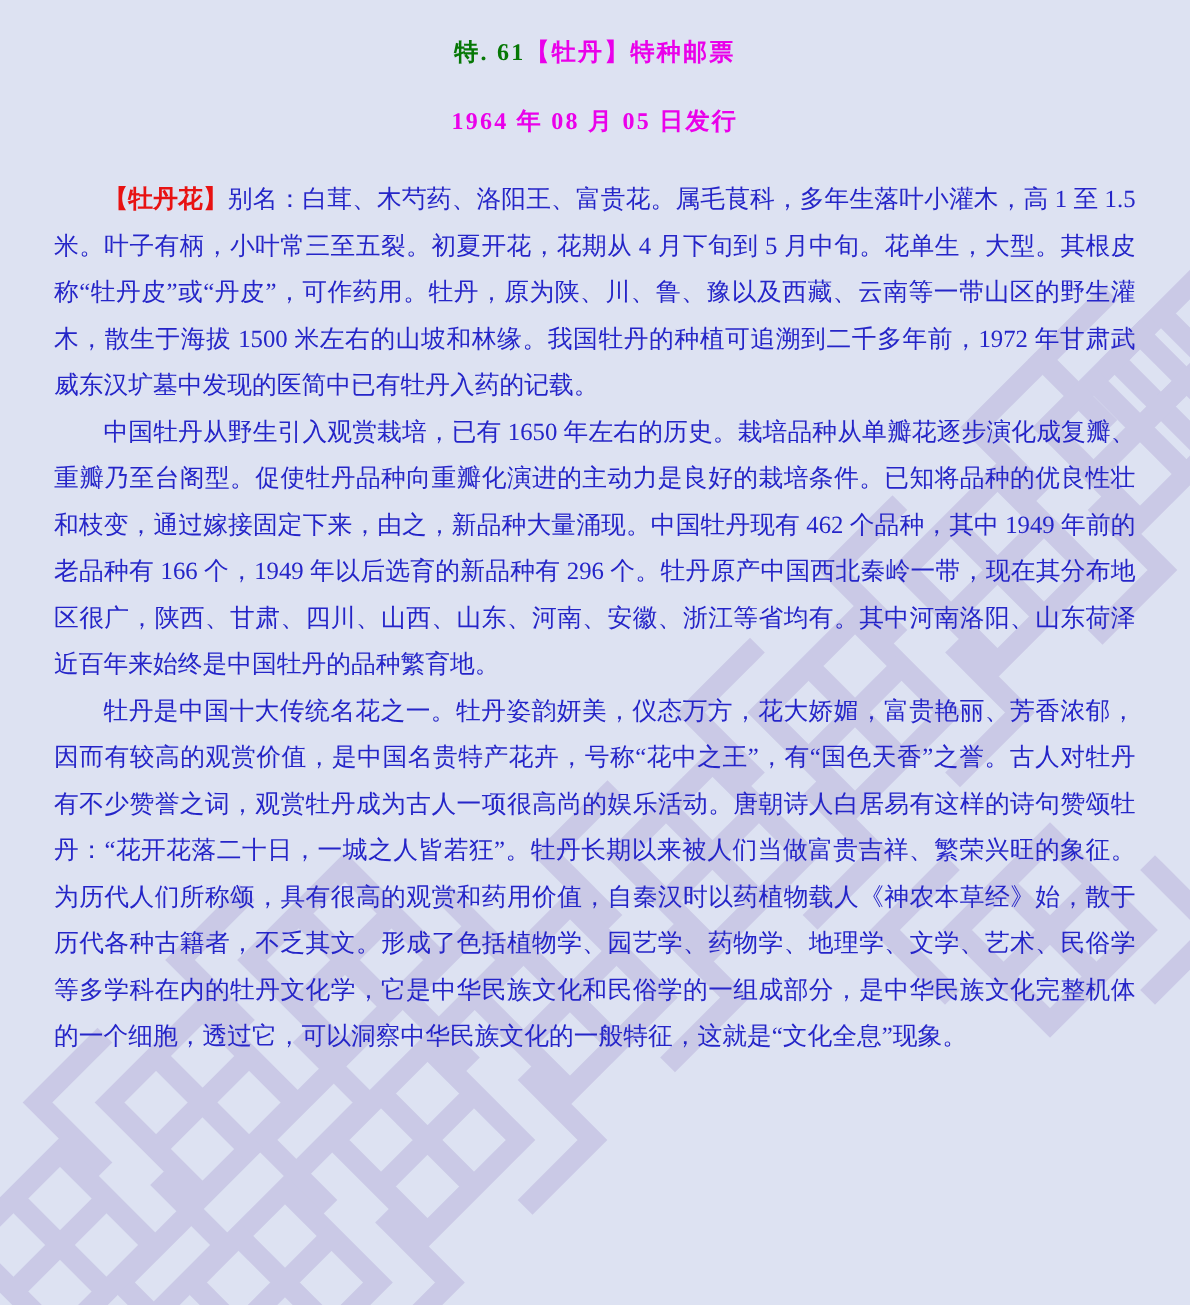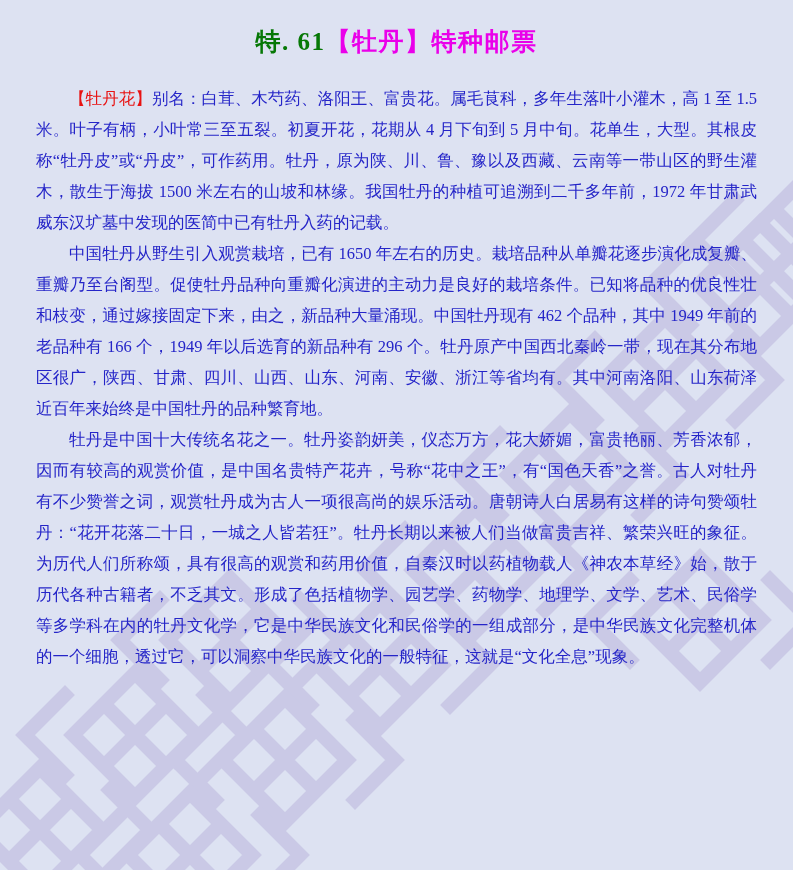"特. 61【牡丹】特种邮票" .title-line { font-size: 25px -> 16px }
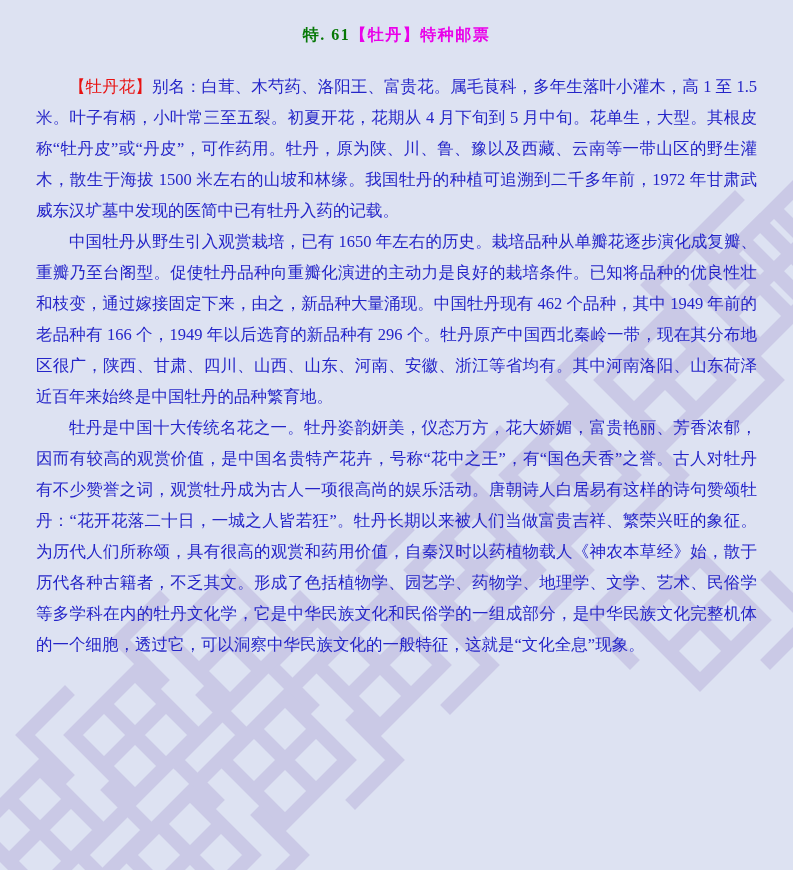"1964 年 08 月 05" h2.title-line { html: none -> <h2>1964 年 08 月 05 日发行</h2> }
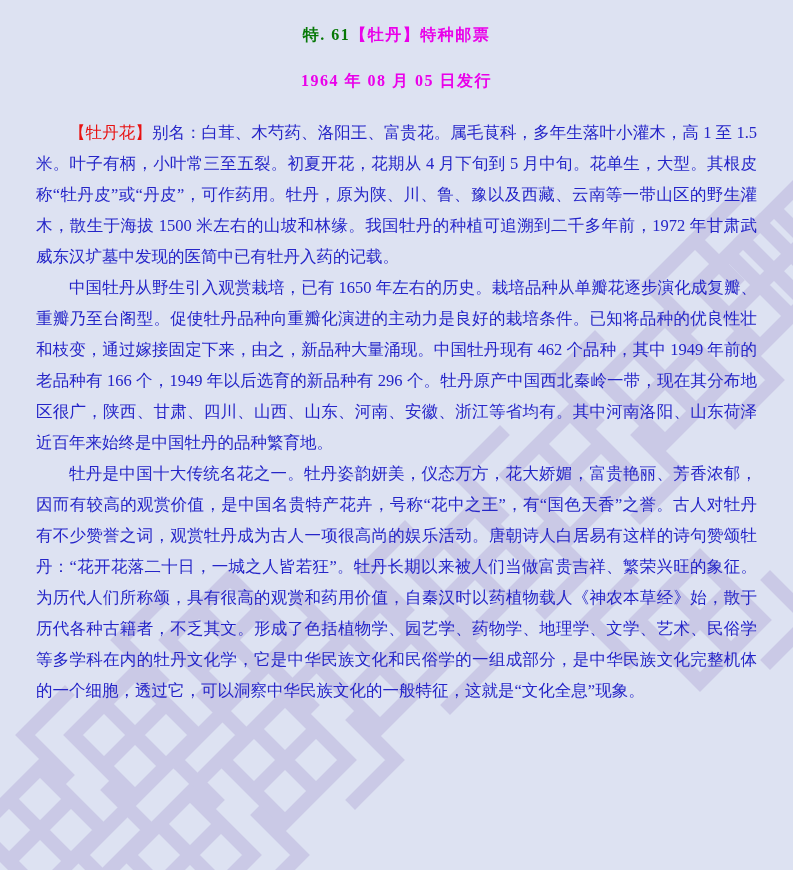"【牡丹花】" .lead { font-weight: normal -> bold }
